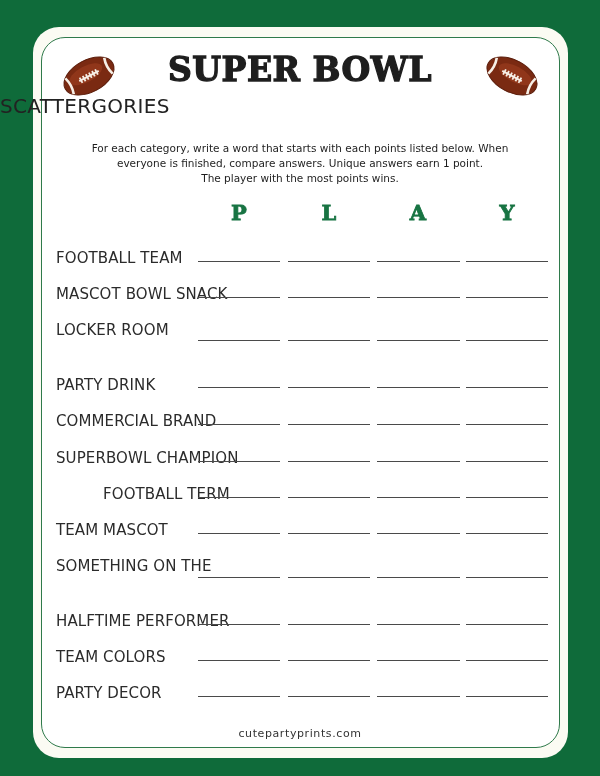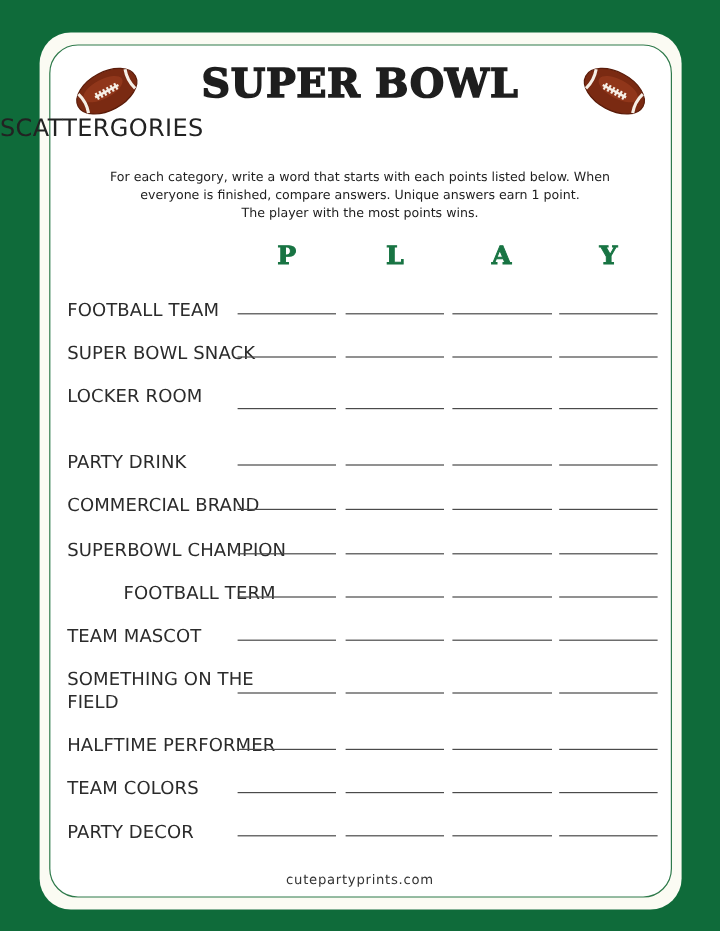"SUPER BOWL SNACK" div { text: SUPER -> MASCOT }
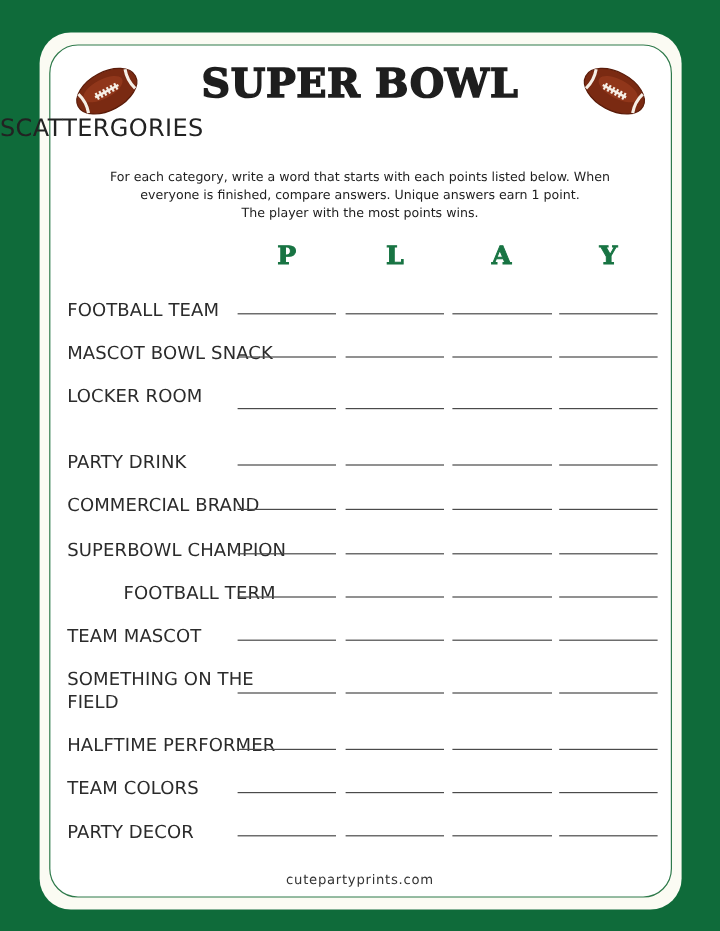"FIELD" div { html: <div>FIELD</div> -> none }
